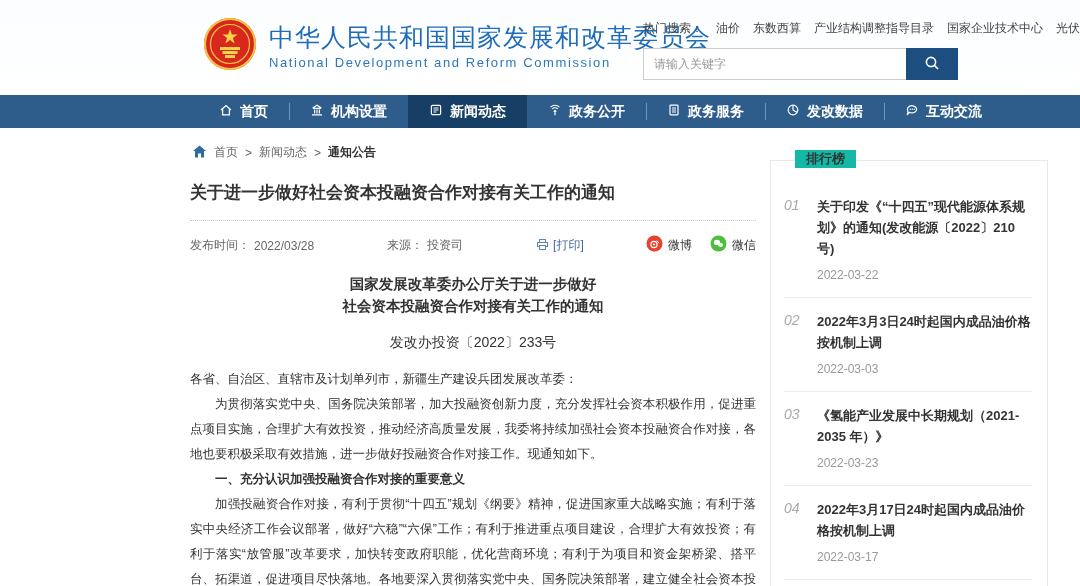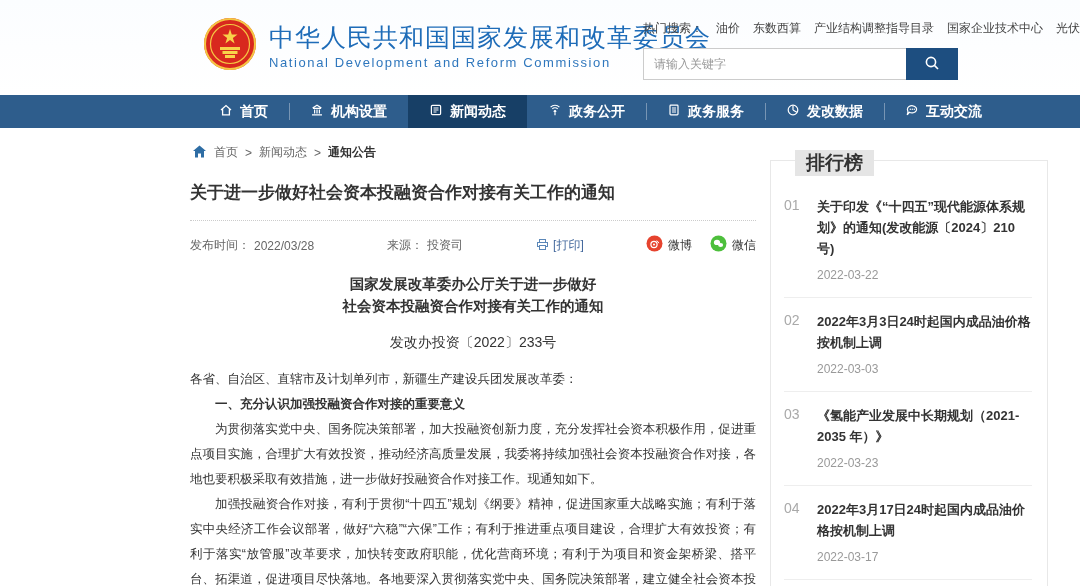"排行榜" .rank-title { background: #e5e5e5 -> #14b8a6; font-size: 19px -> 13px }
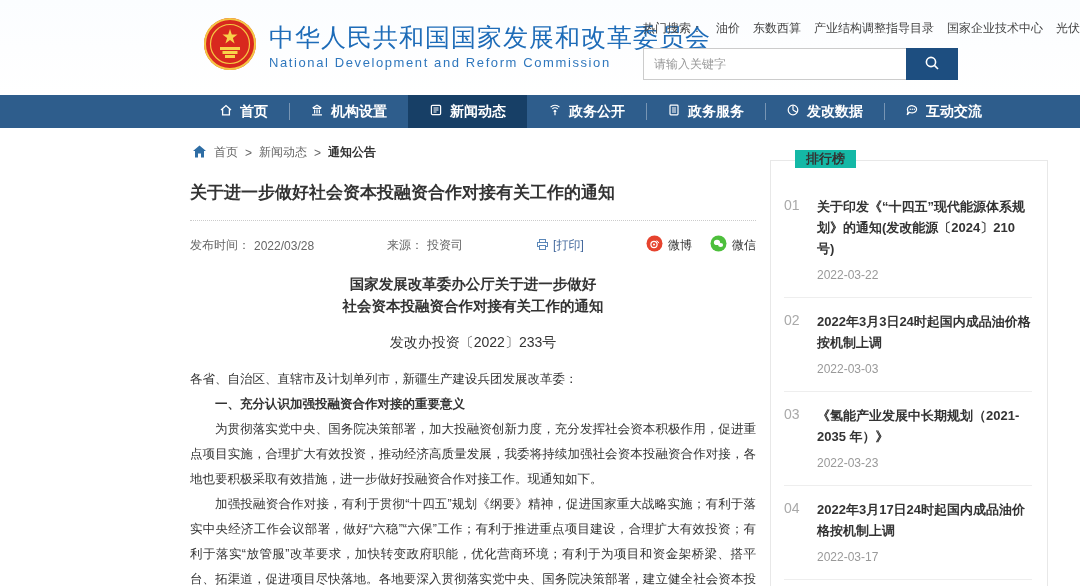"01" .rank-num { font-style: none -> italic }
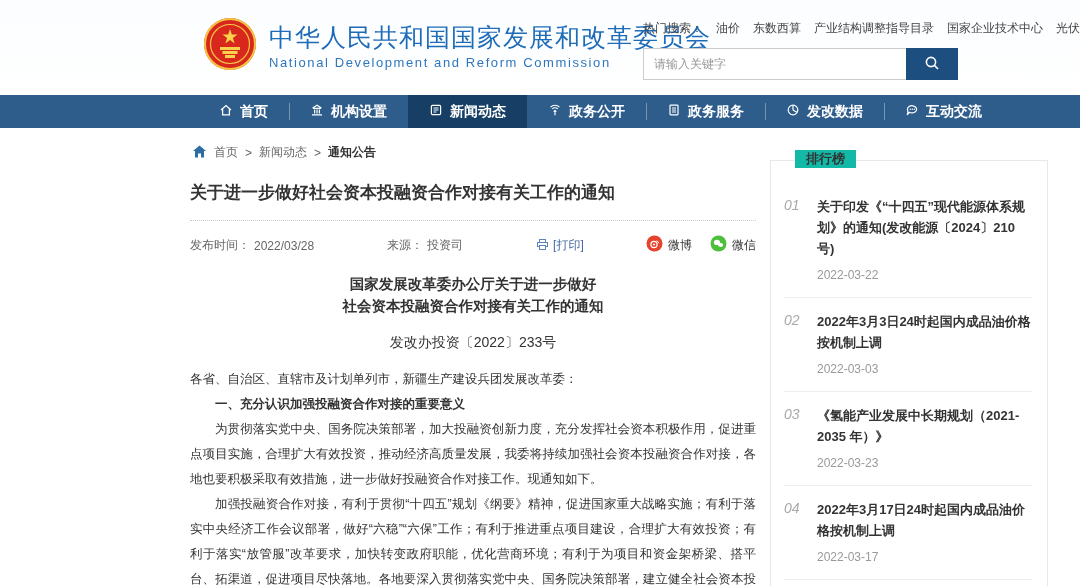"关于印发《“十四五”现代能源体系规划》的通知(发改能源〔2024〕210号)" div.rank-link { text: 2024 -> 2022 }
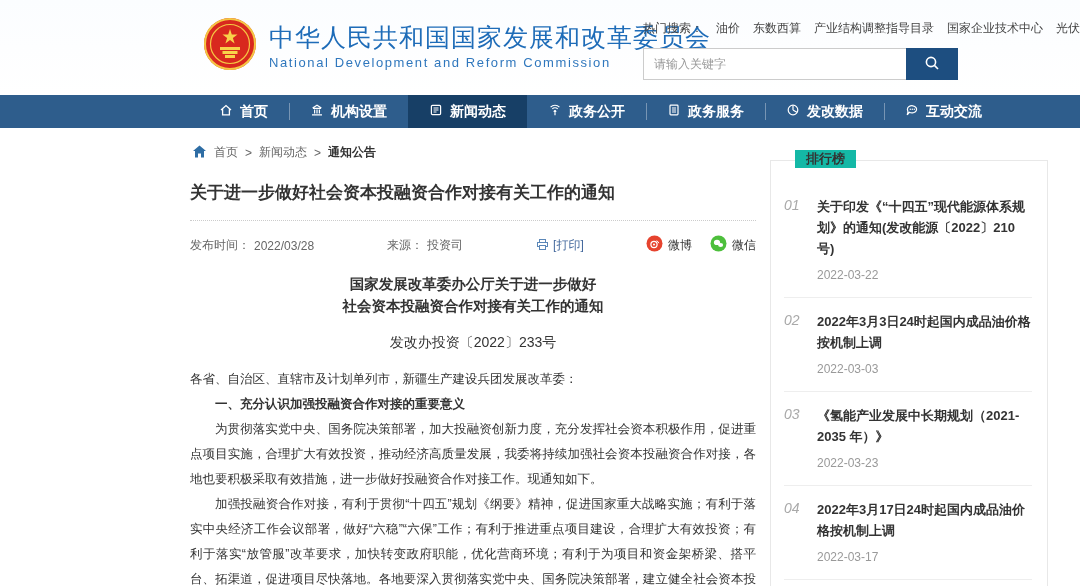"一、充分认识加强投融资合作对接的重要意义" p.indent { order: before "为贯彻落实党中央、国务院决策部署，加大投融资创新力度，充分发挥社会资本积极作用，" -> after "为贯彻落实党中央、国务院决策部署，加大投融资创新力度，充分发挥社会资本积极作用，" }
